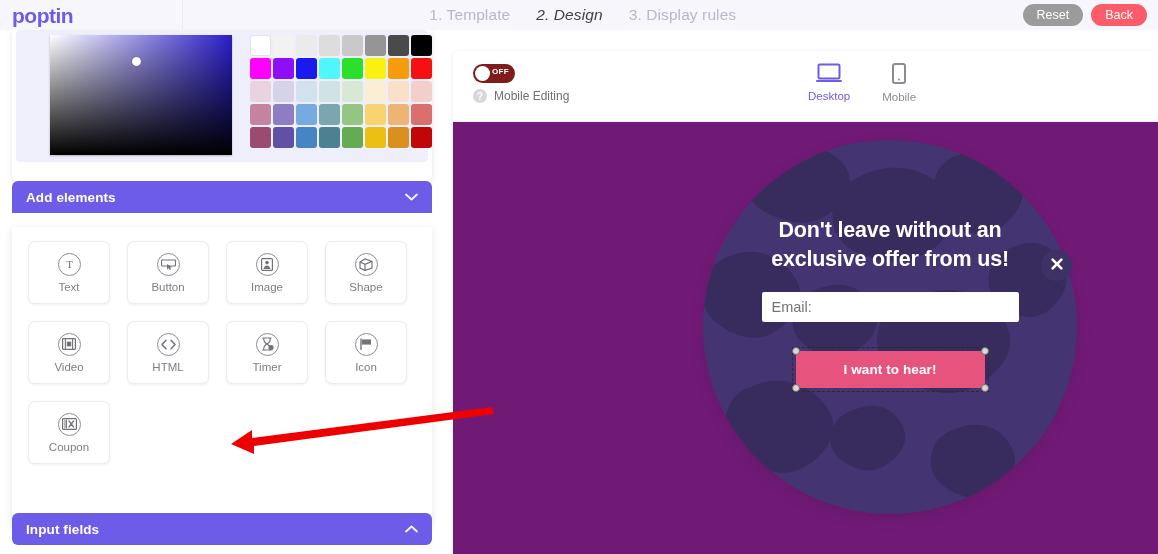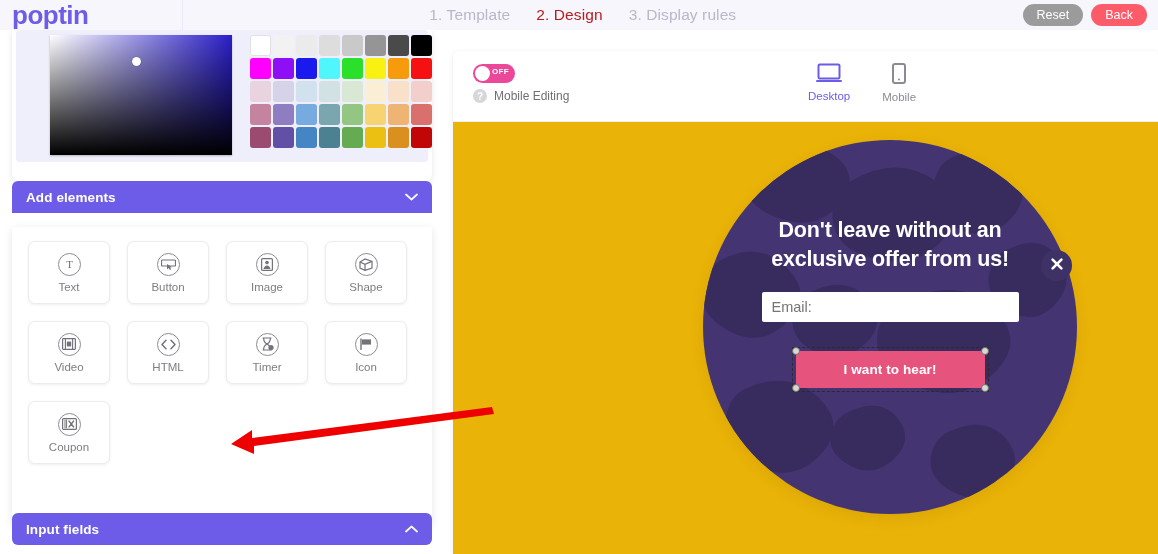"poptin" .logo-text { font-size: 26px -> 21px }
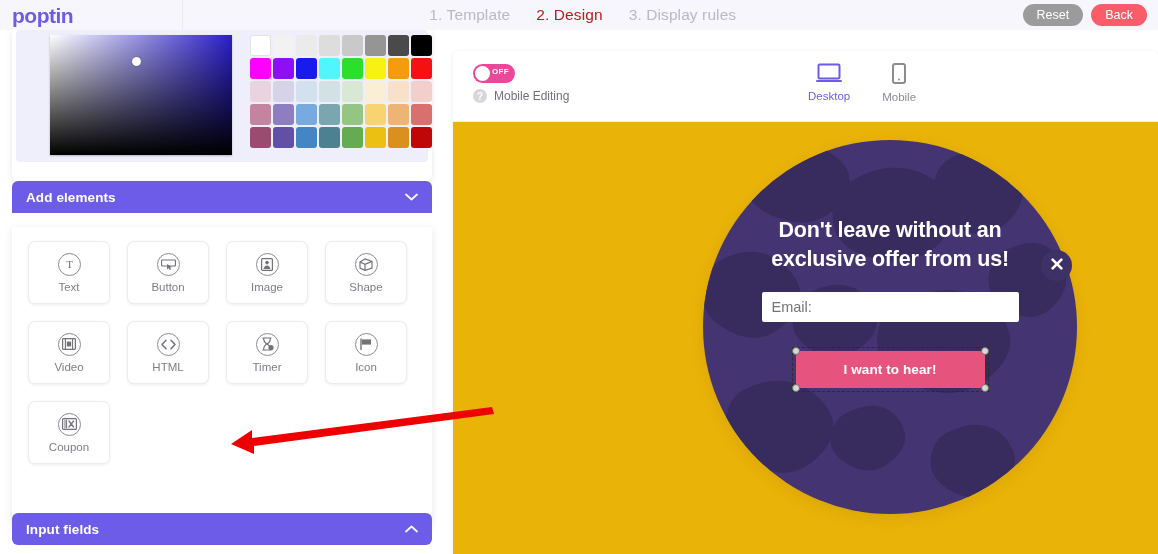"2. Design" .step.active { color: #b91c1c -> #404040; font-style: none -> italic }
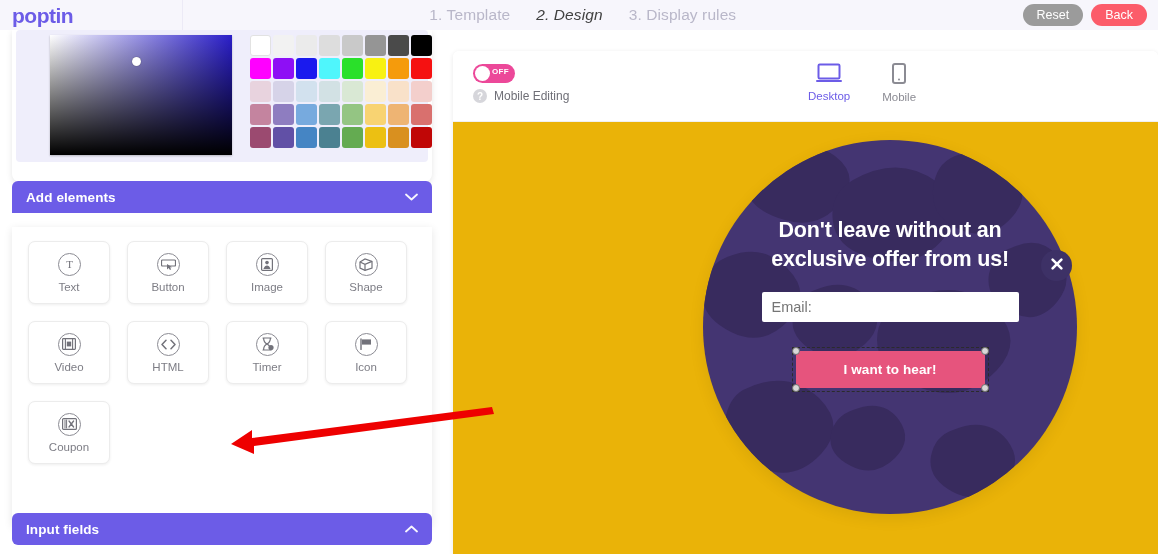"OFF" .toggle { background: #ec4899 -> #7f1d1d }
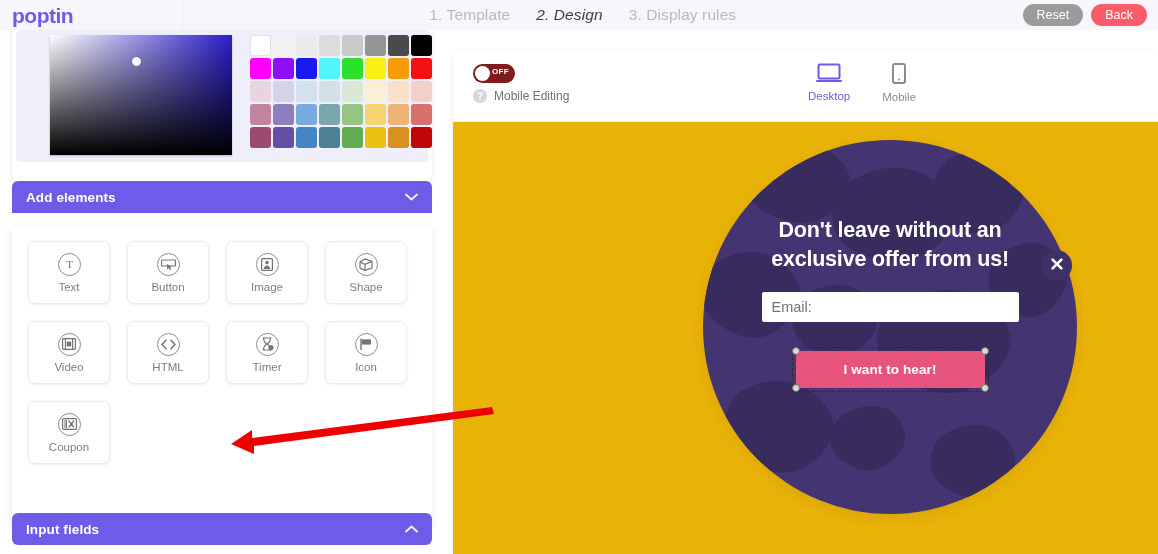"Don't leave without an exclusive" .stage { background: #eab308 -> #701a75 }
